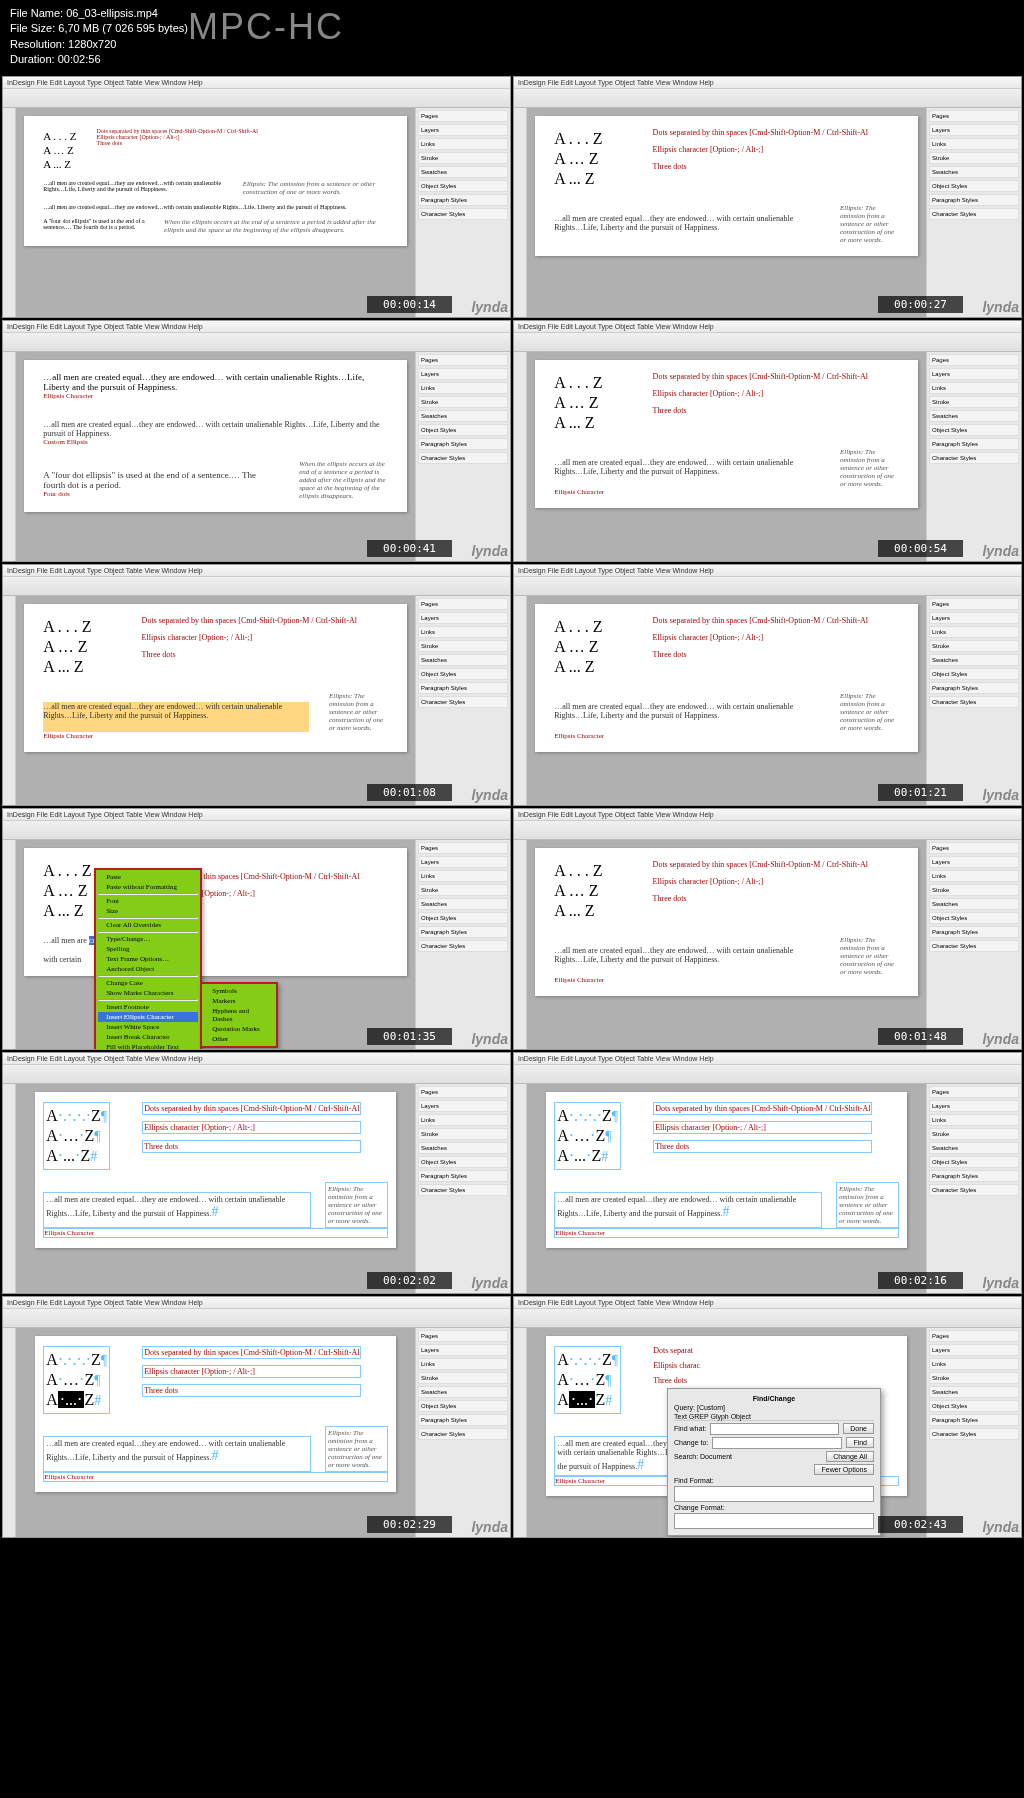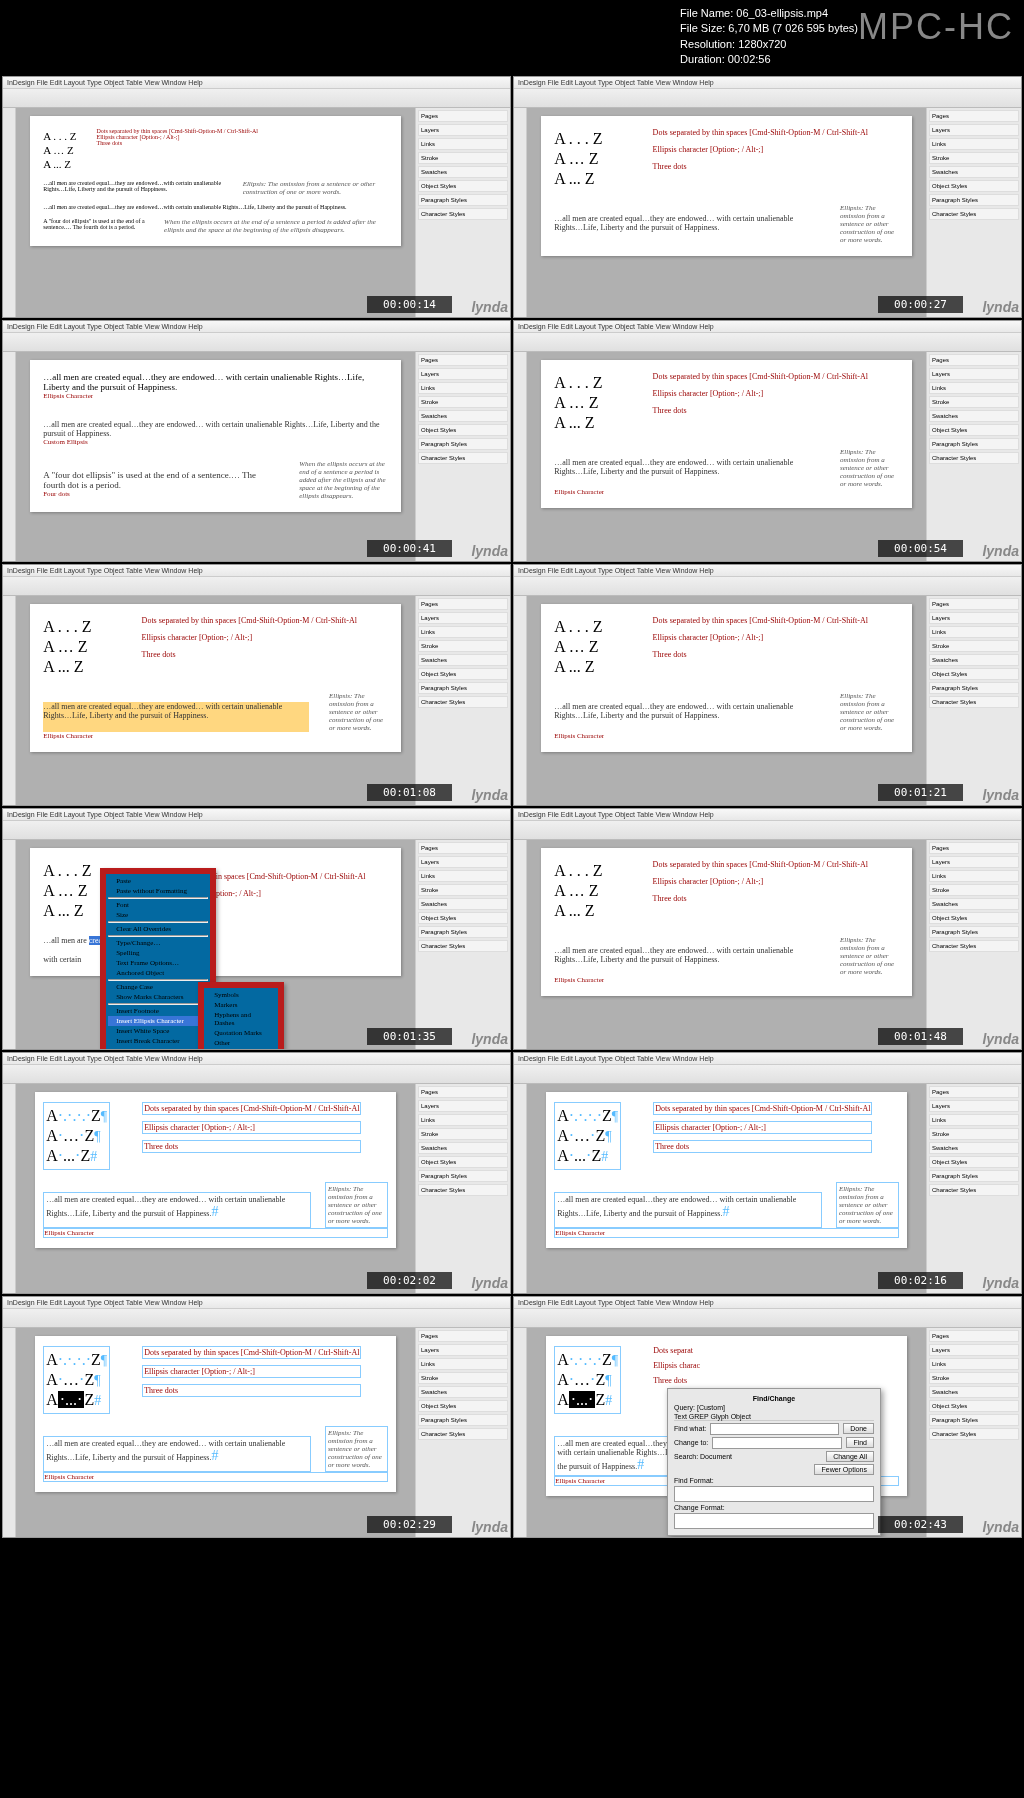"File Name: 06_03-ellipsis.mp4" .header { justify-content: flex-end -> flex-start }
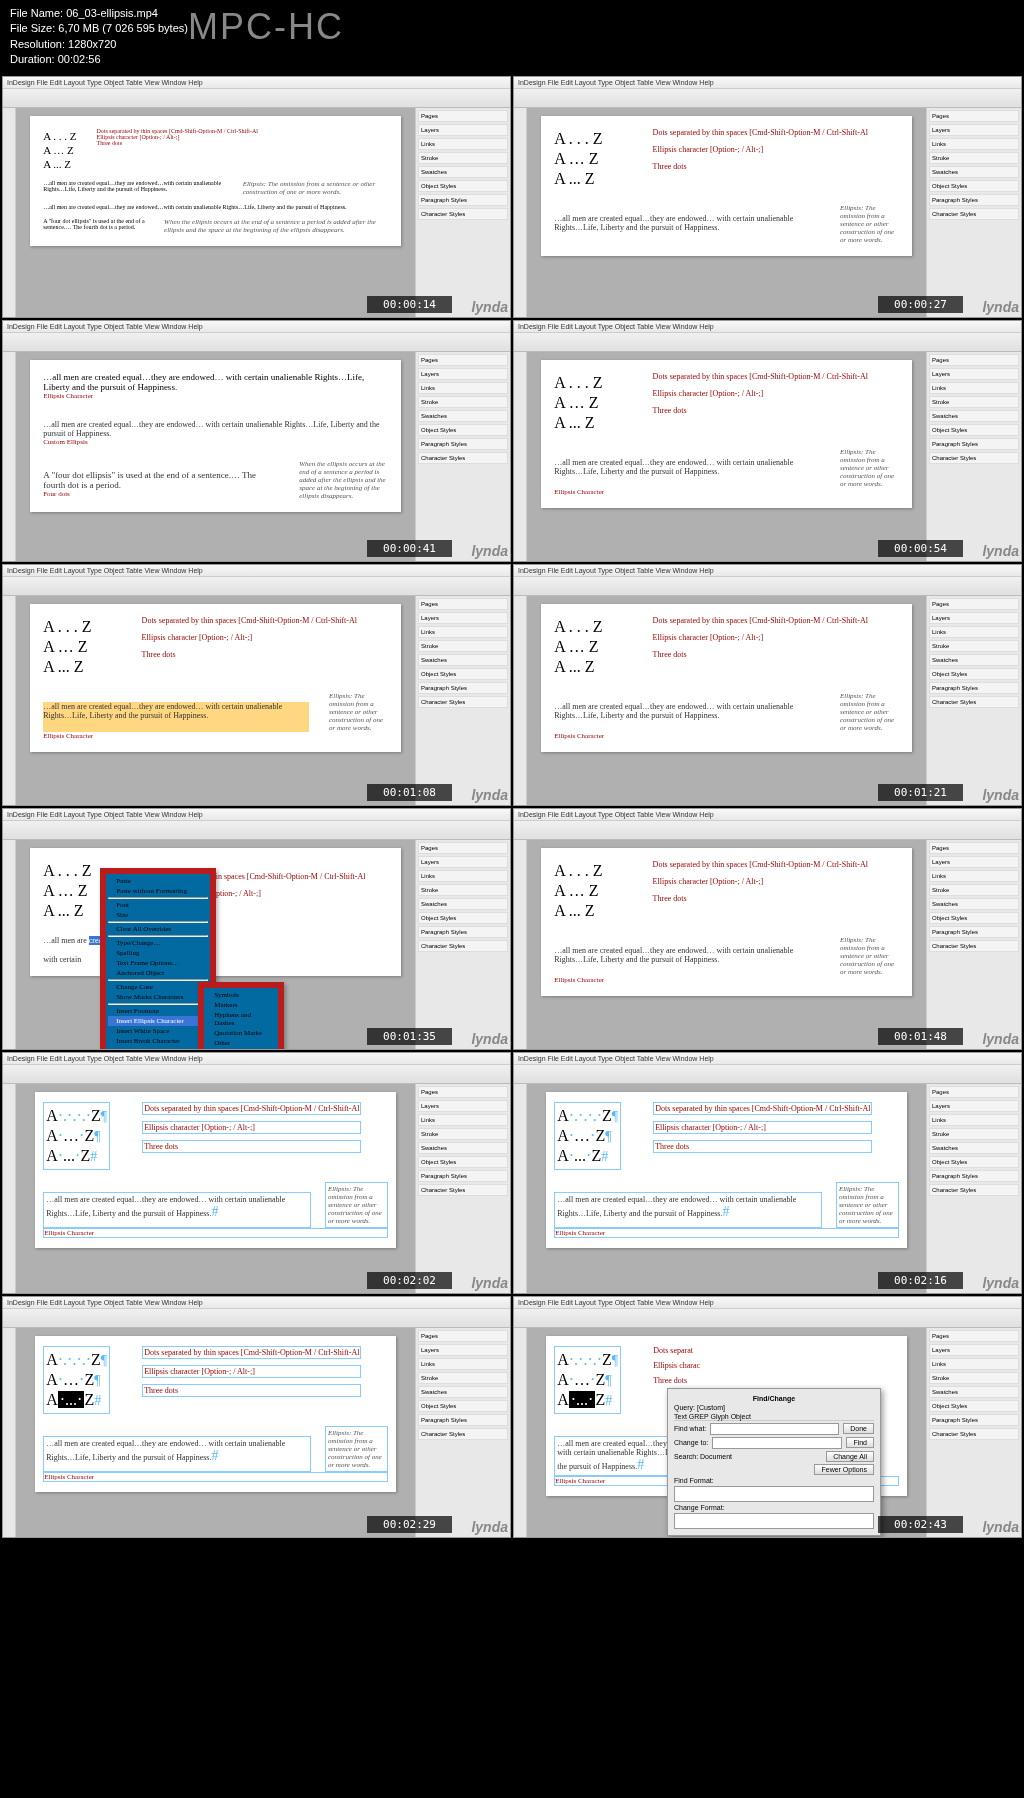"A . . . Z" .page { padding: 12px 13px -> 12px 19px }
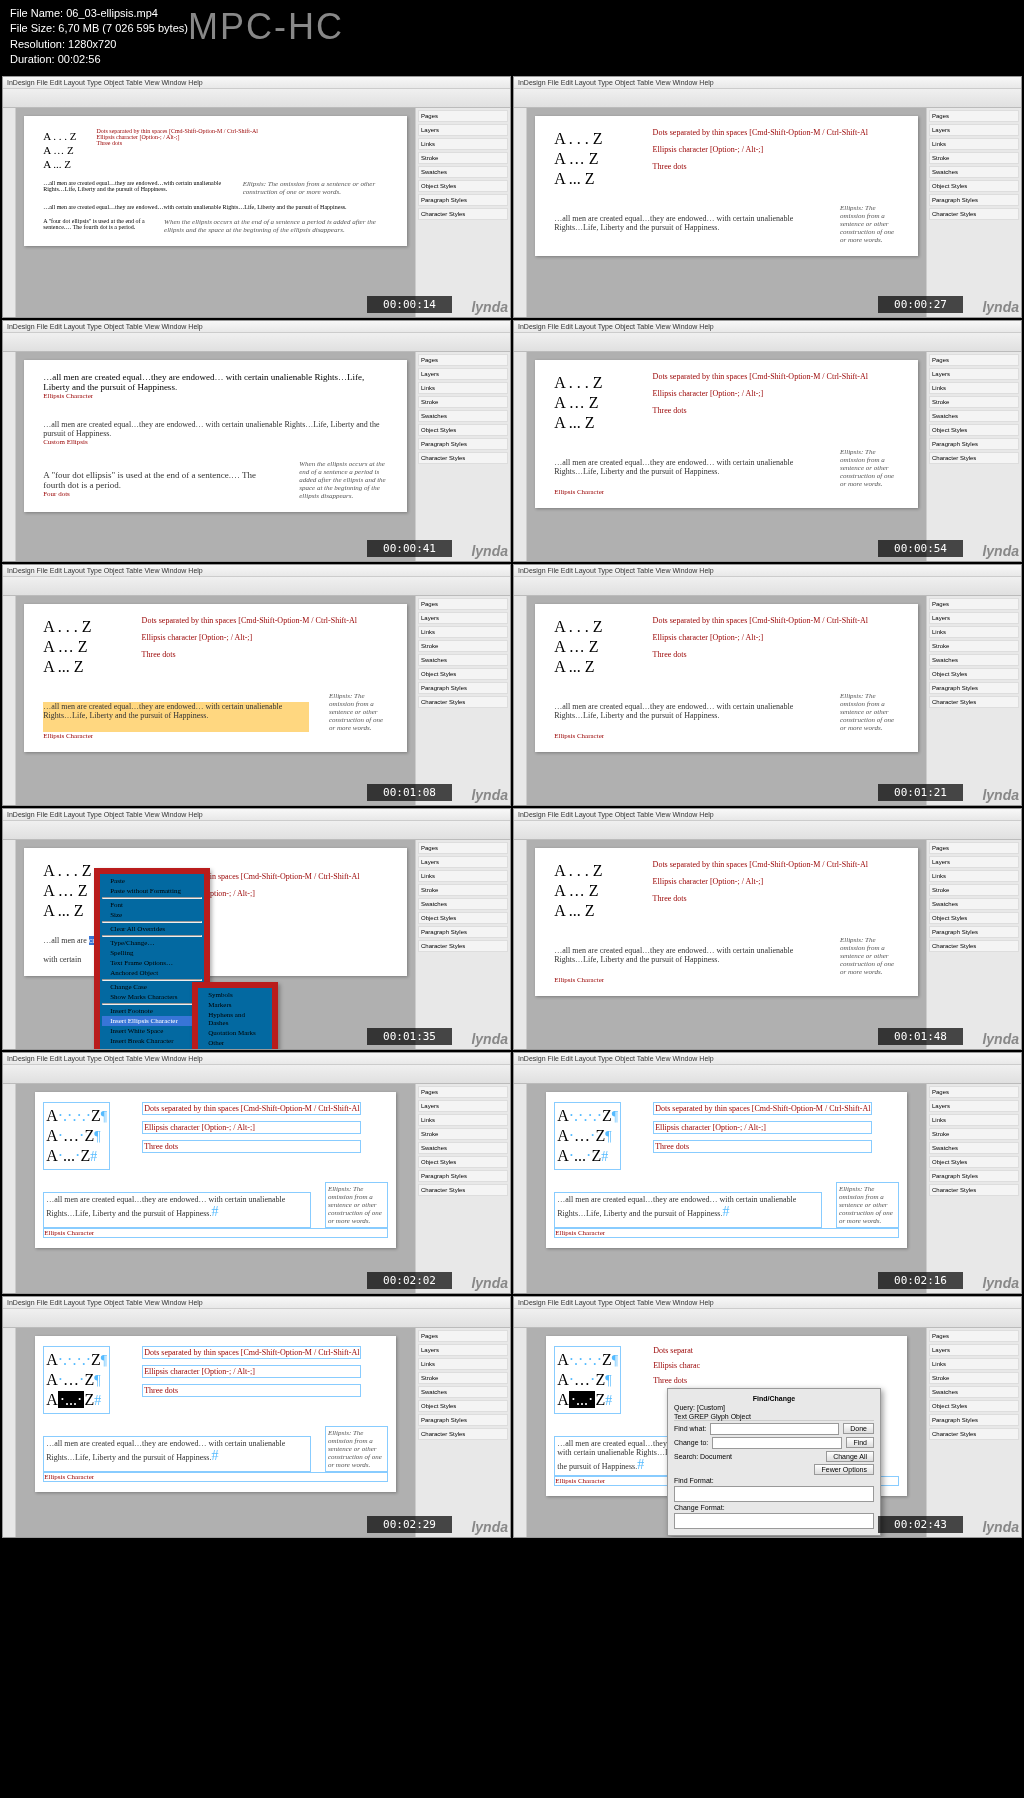"Paste" .menu-pop { background: #0369a1 -> #84cc16; border: 6px solid #b91c1c -> 2px solid #b91c1c }
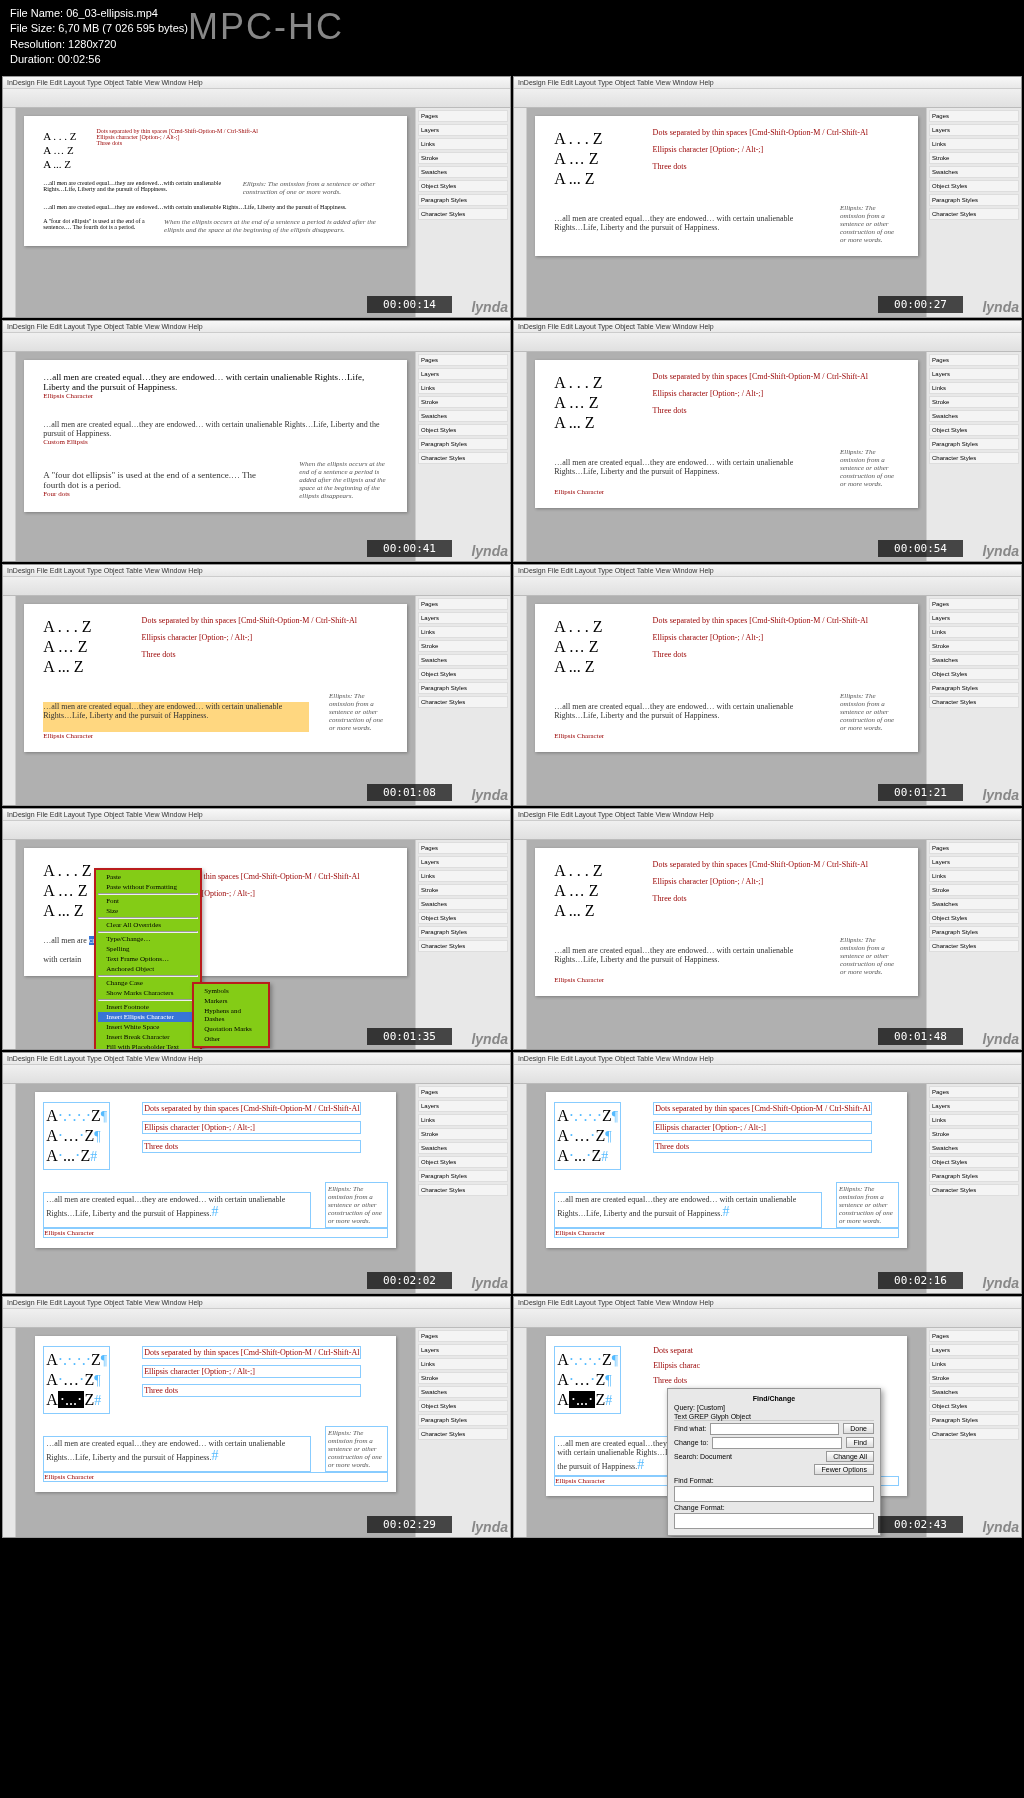"Symbols" div.menu-pop { left: 168px -> 176px }
